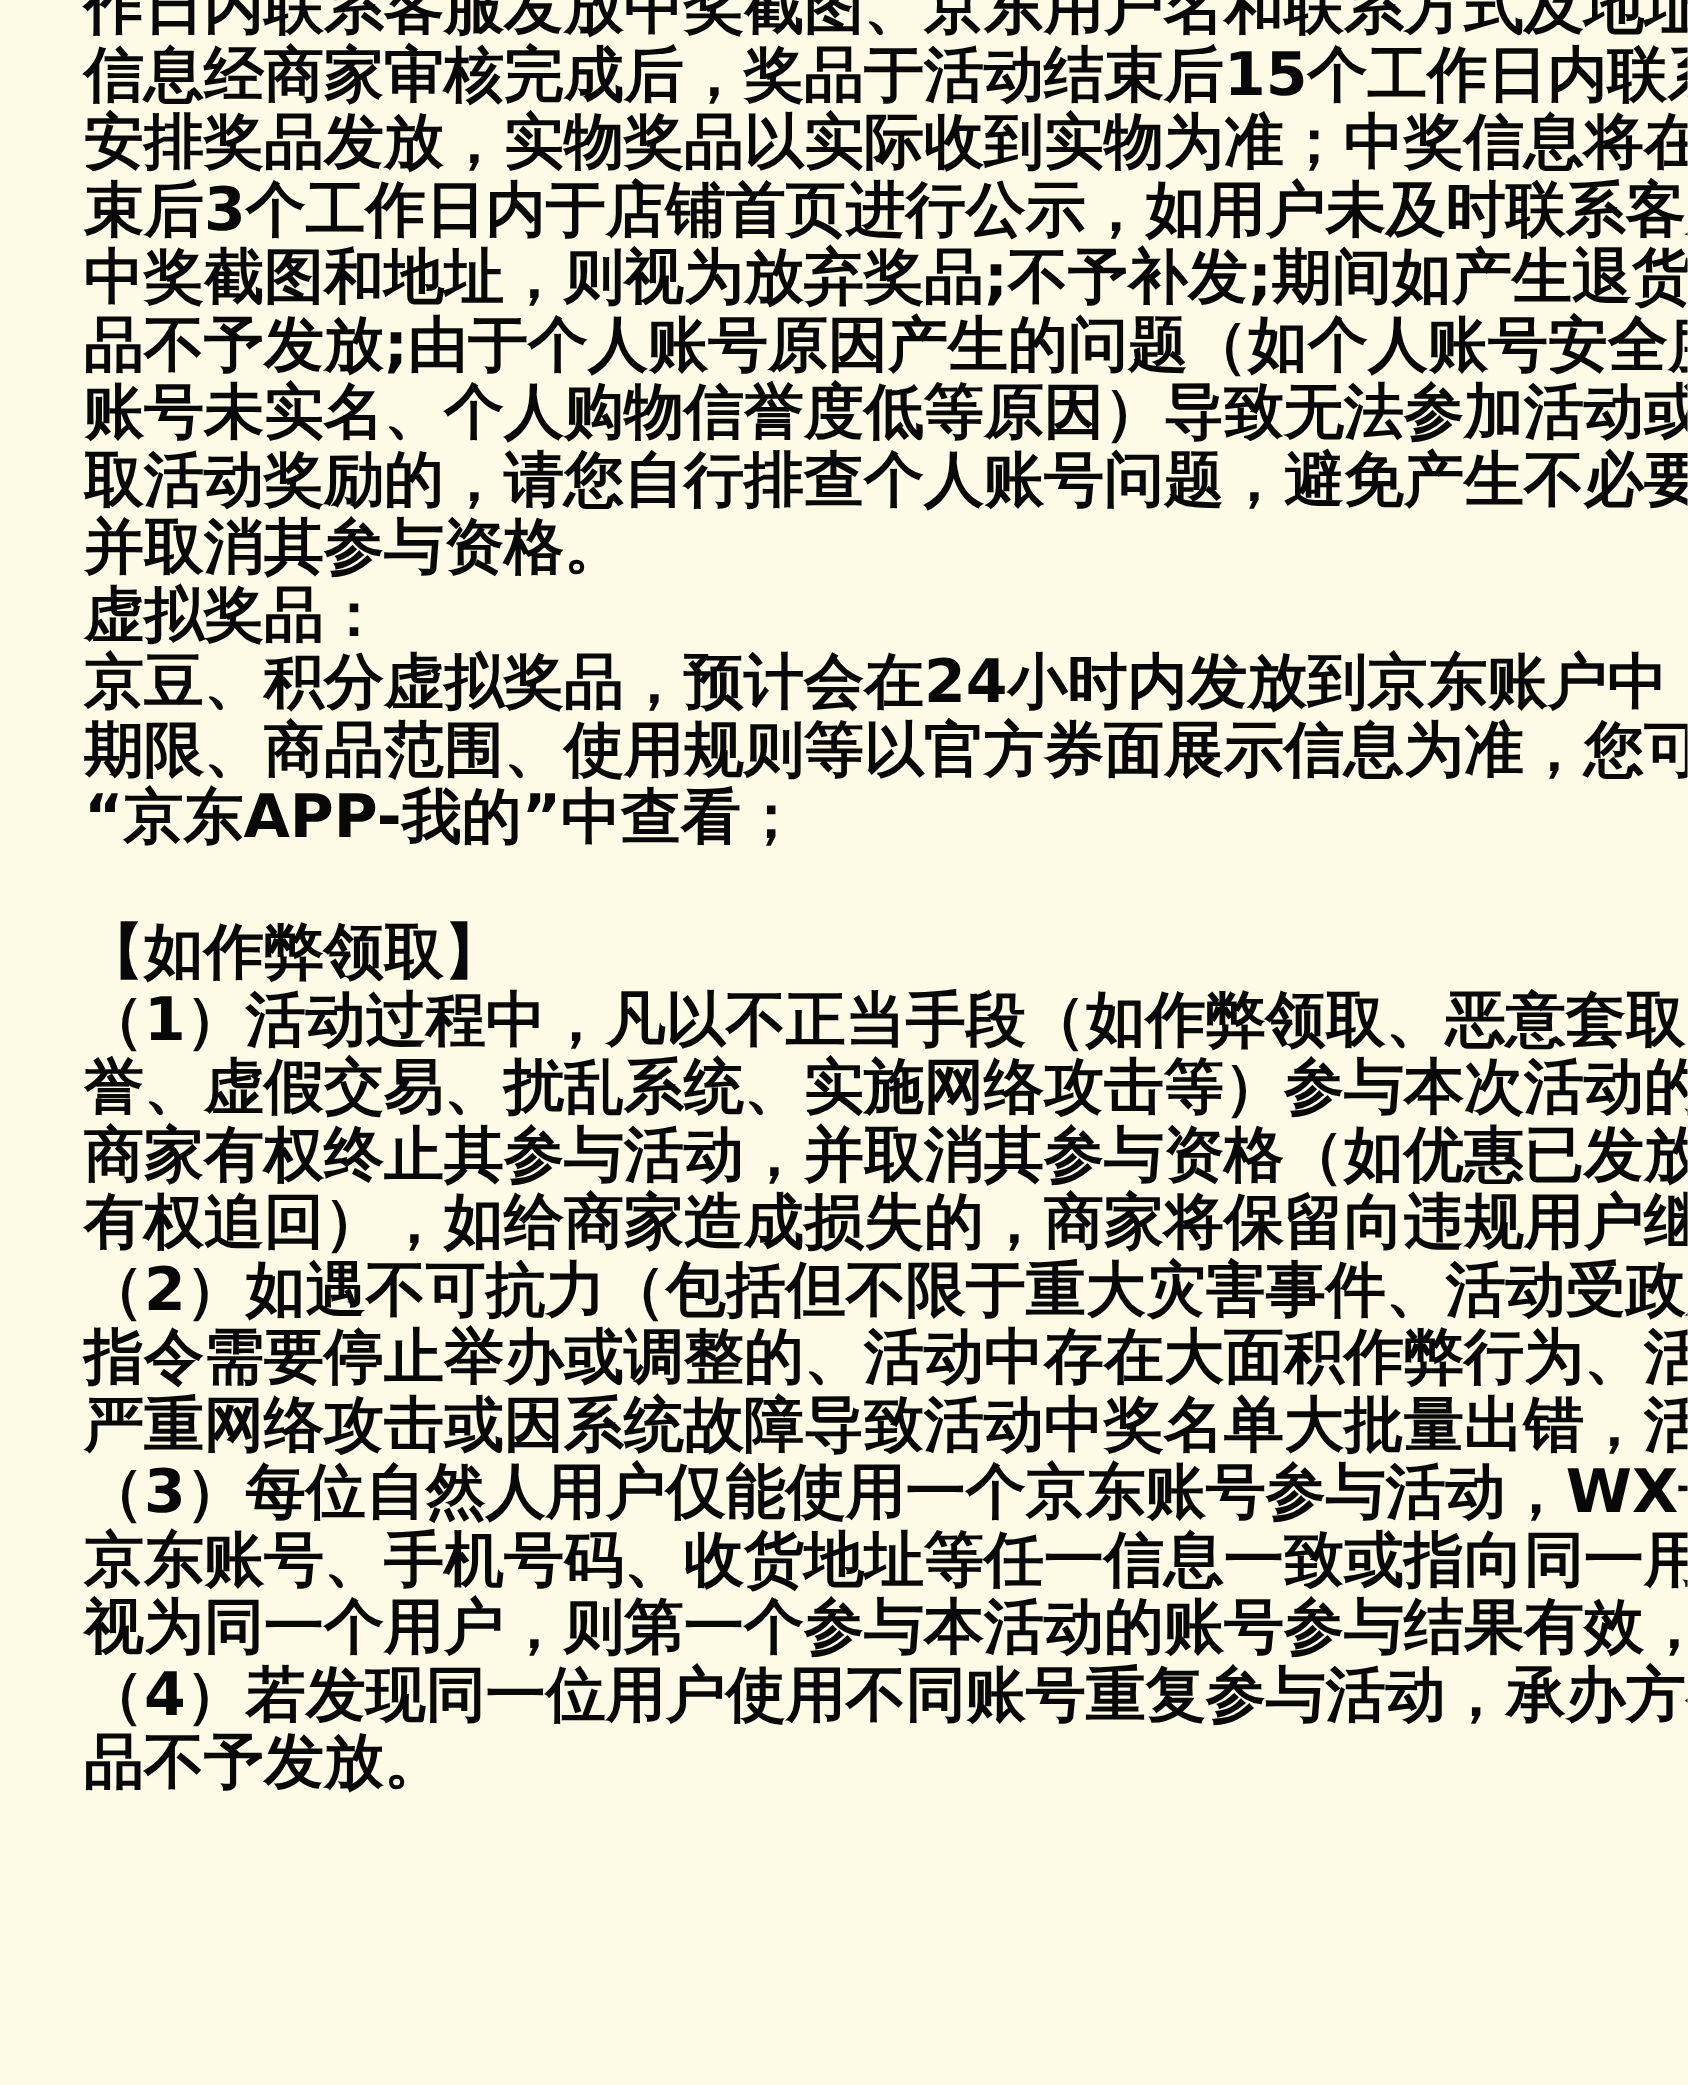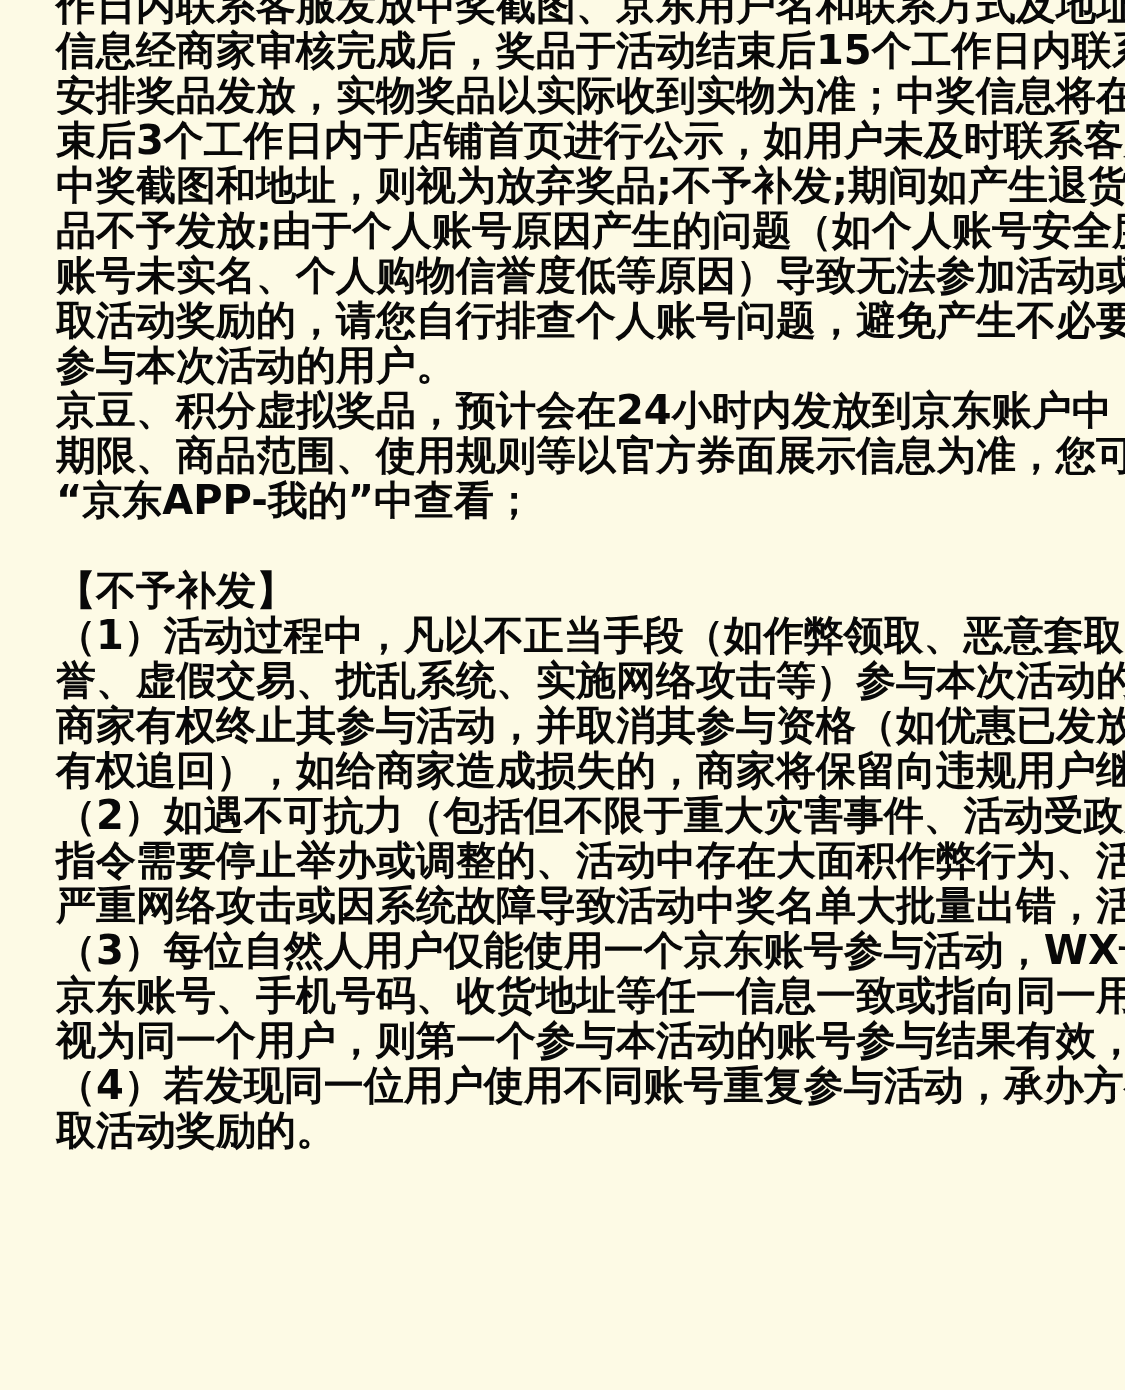"参与本次活动的用户。" div.line { text: 参与本次活动的用户 -> 并取消其参与资格 }
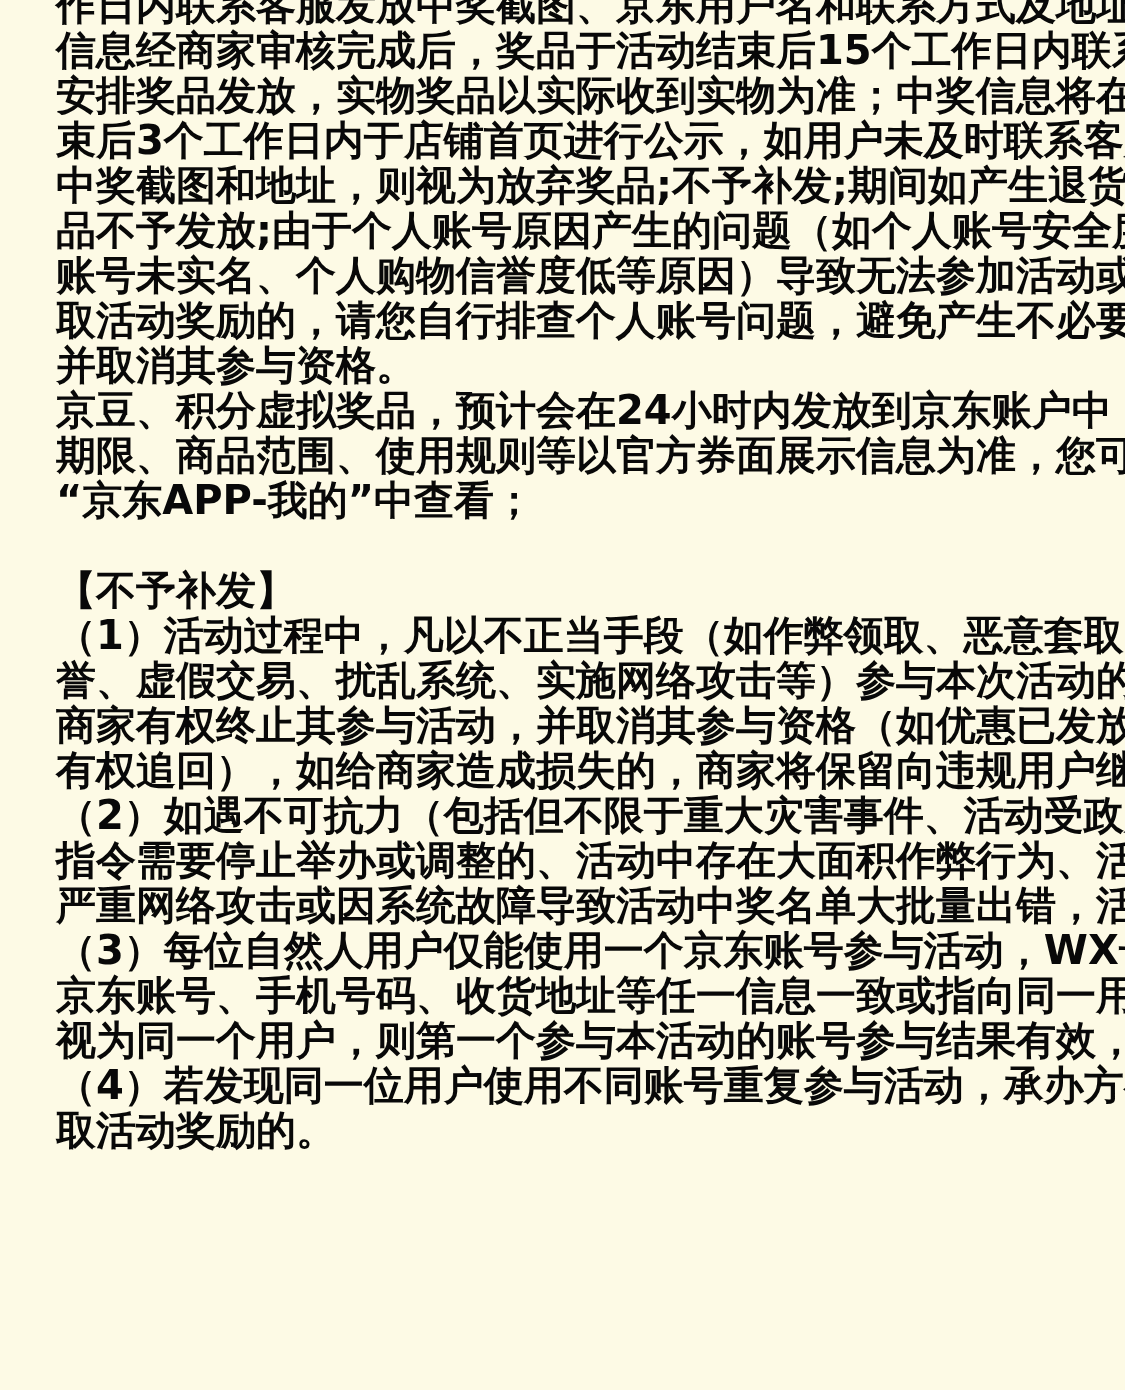"虚拟奖品：" div.line { html: none -> <div>虚拟奖品：</div> }
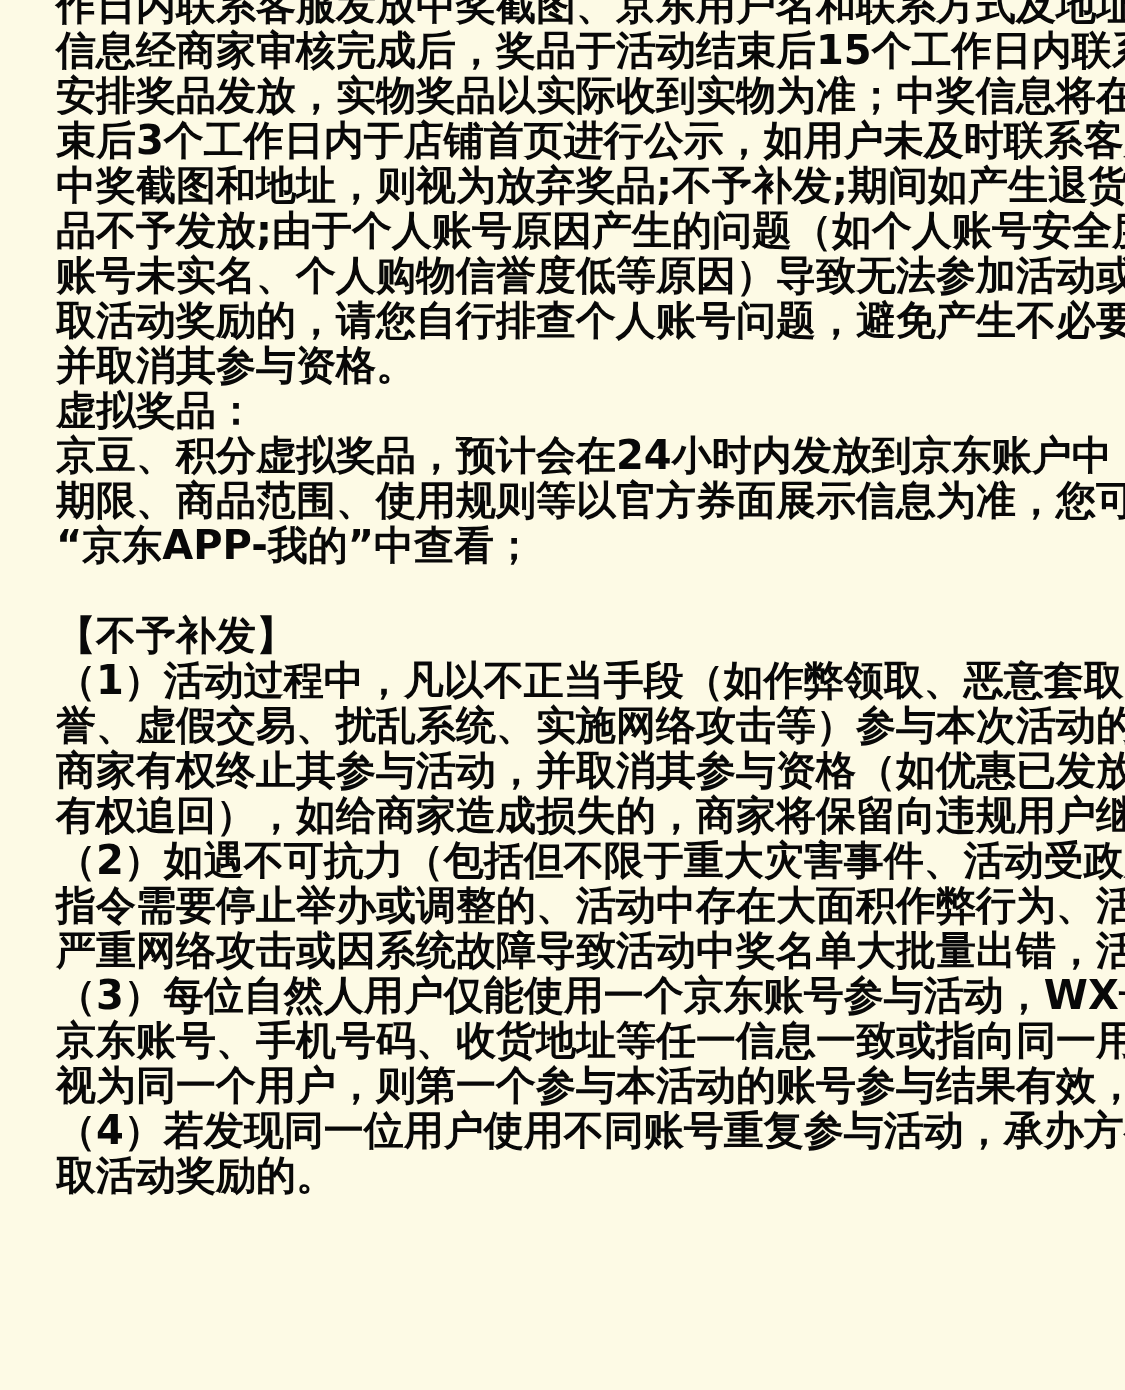"【不予补发】" div.line { text: 不予补发 -> 如作弊领取 }
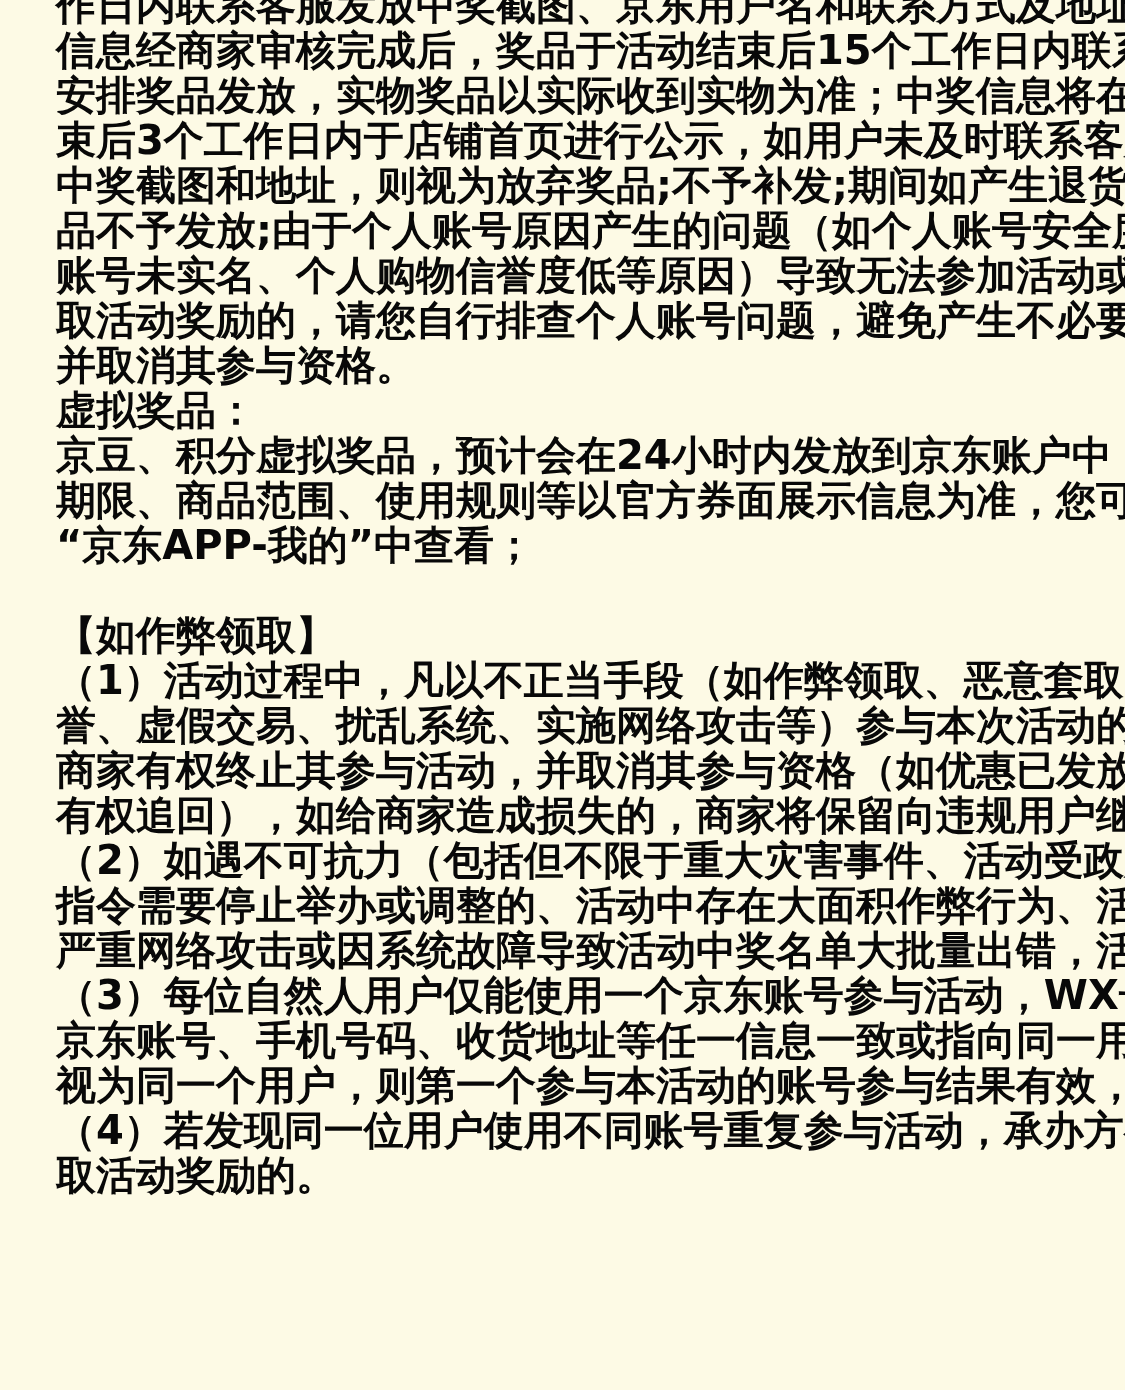"取活动奖励的。" div.line { text: 取活动奖励的 -> 品不予发放 }
